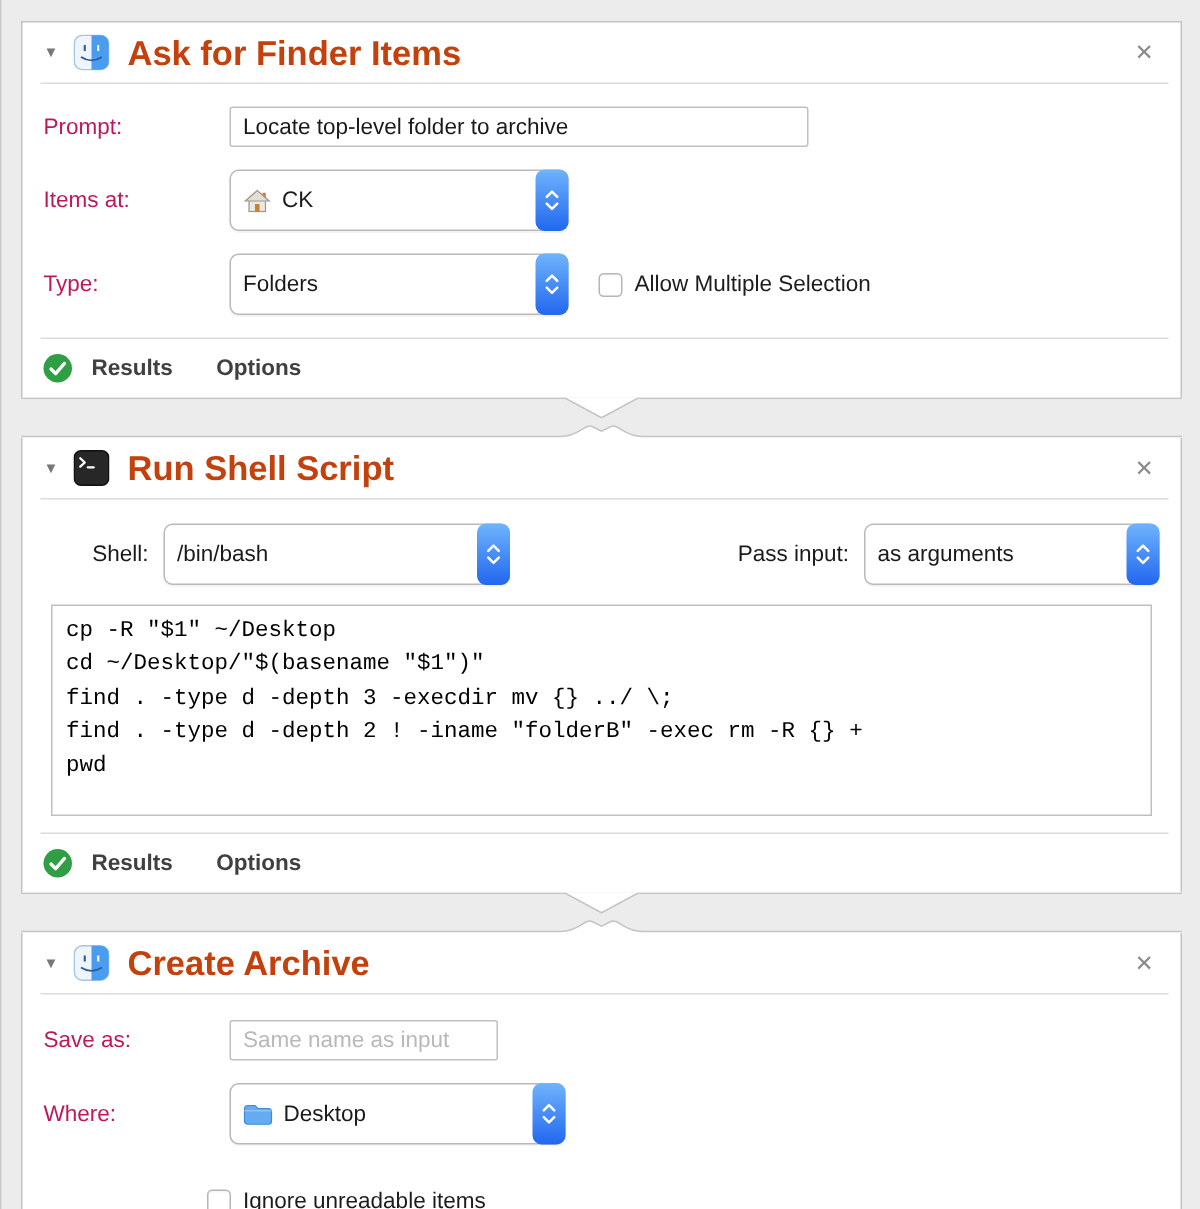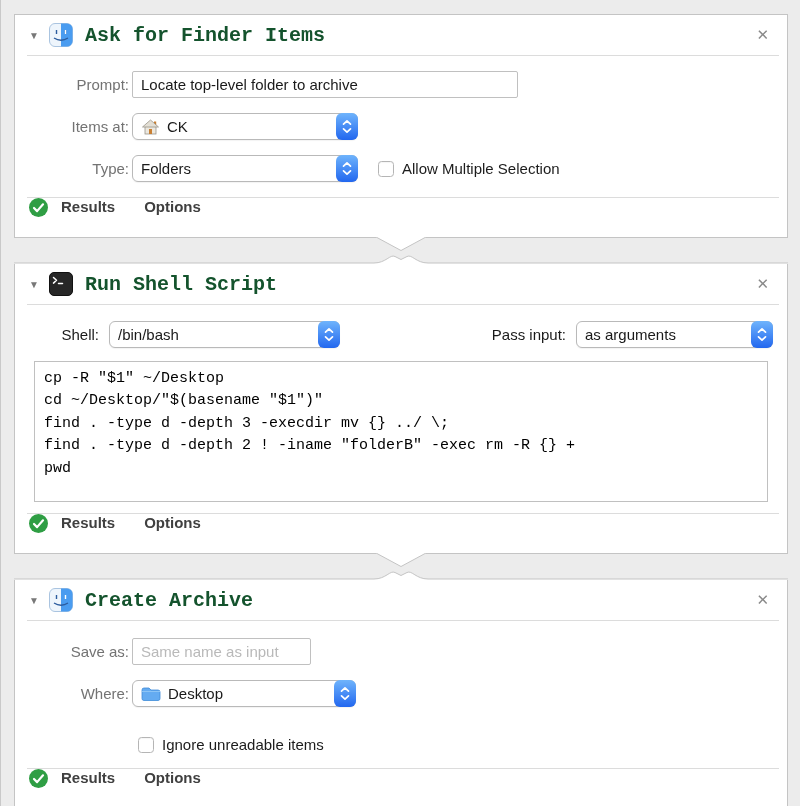"Ask for Finder Items" .title { color: #14532d -> #c2410c; font-family: Liberation Mono, monospace -> none; font-size: 20px -> 23px }
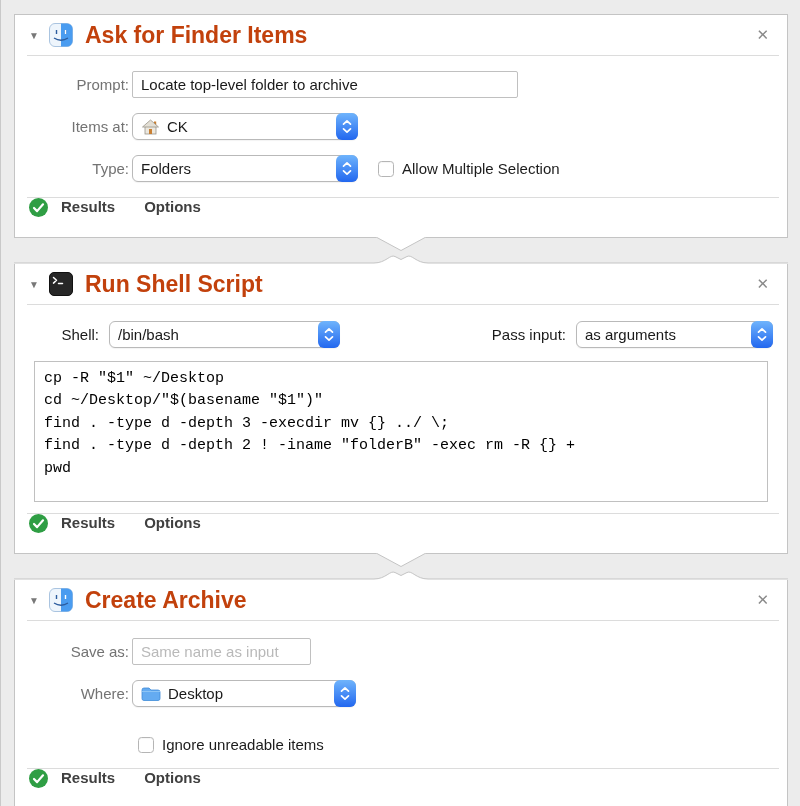"Prompt:" .lbl { color: #737373 -> #be185d; margin-right: 3px -> 24px; text-align: right -> none }
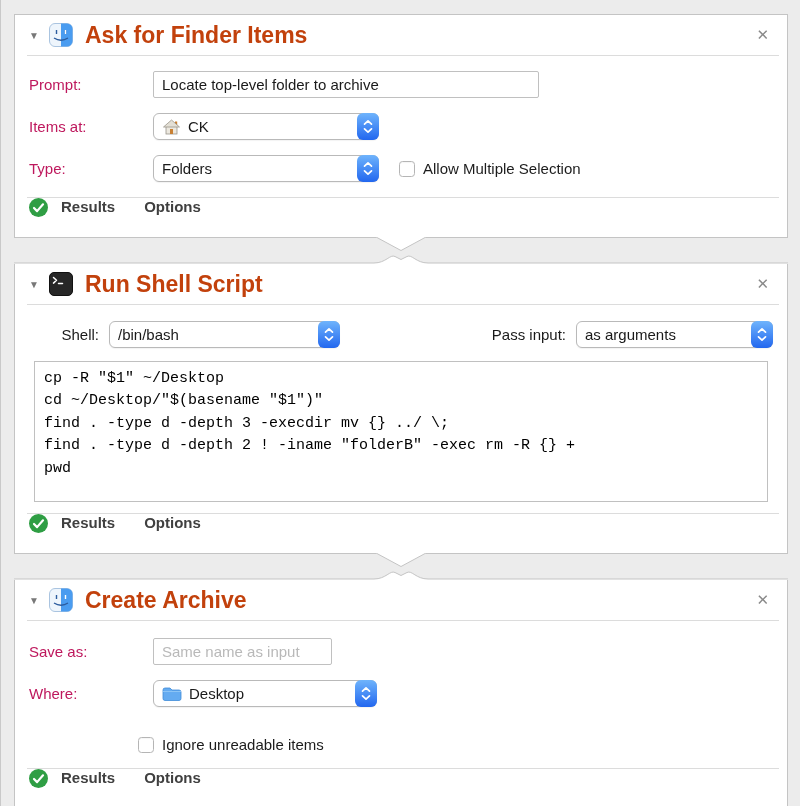"CK" .dropdown { height: 27px -> 41px }
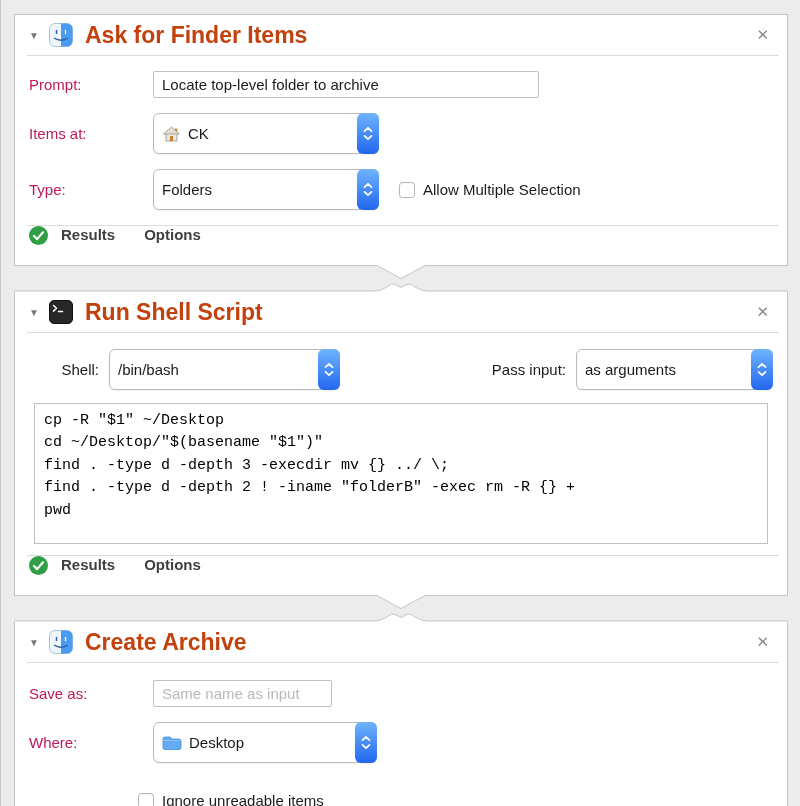"Results" .ftr { align-items: none -> center }
